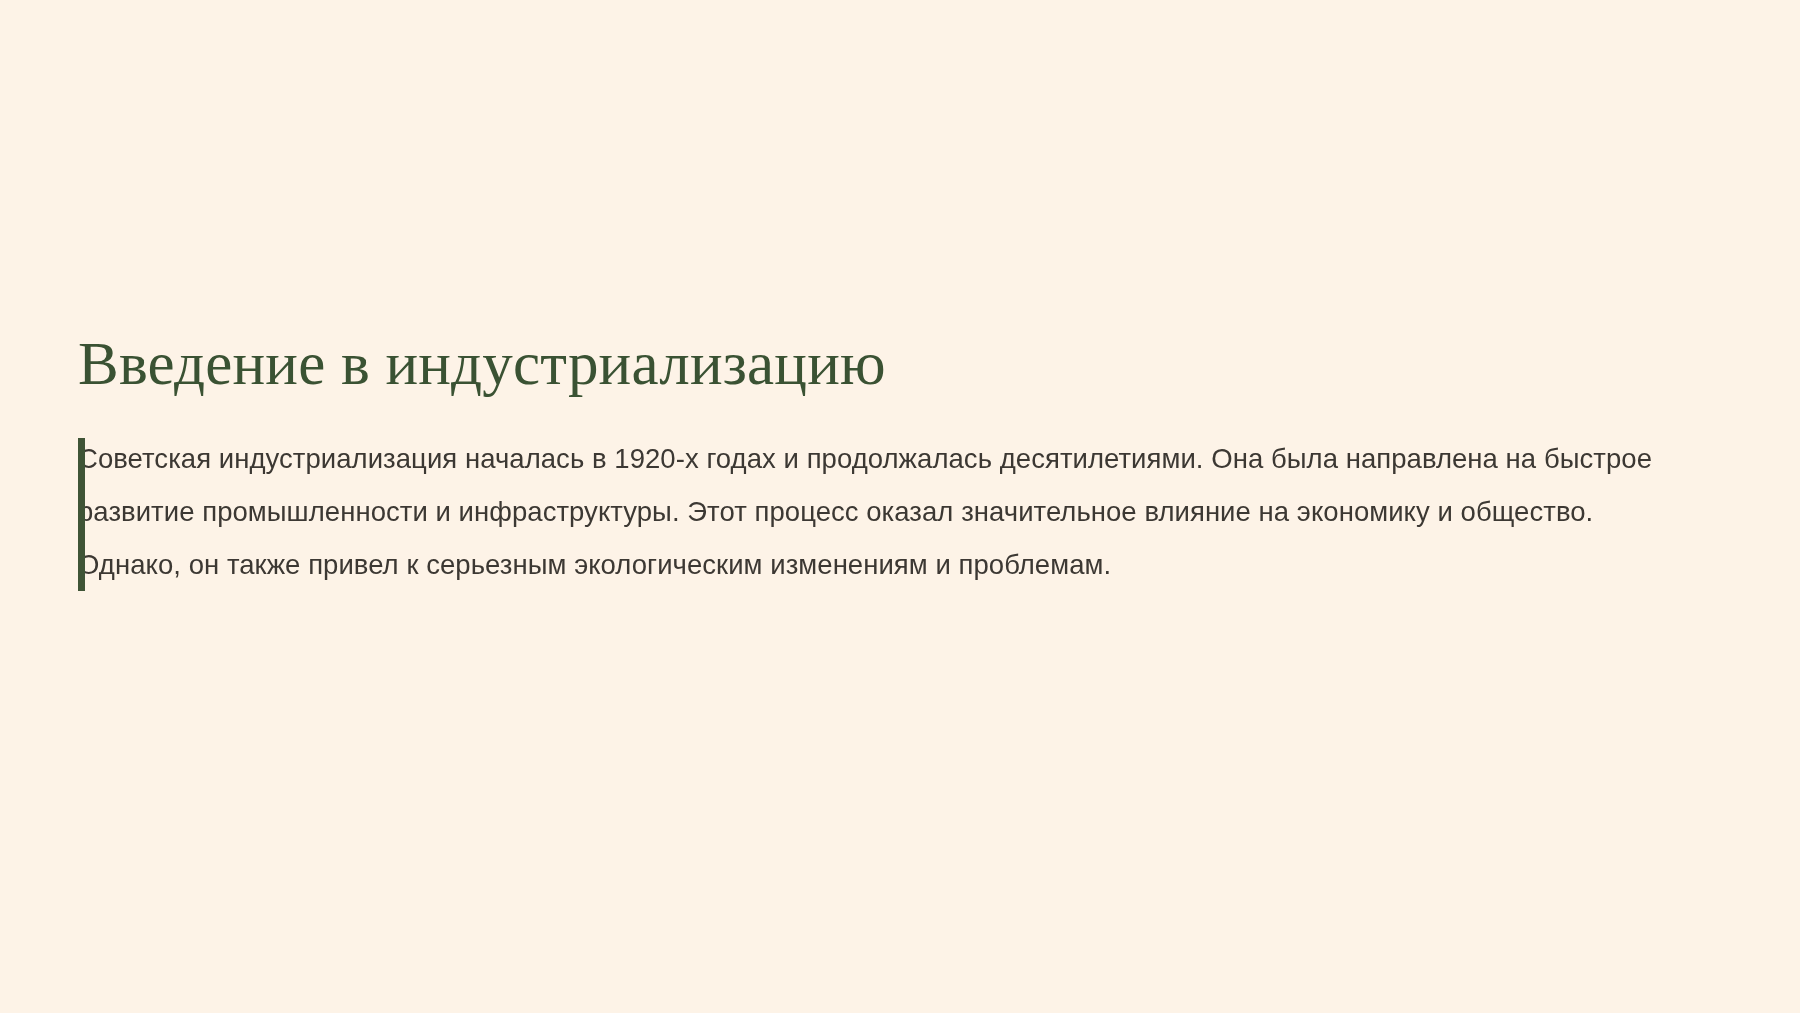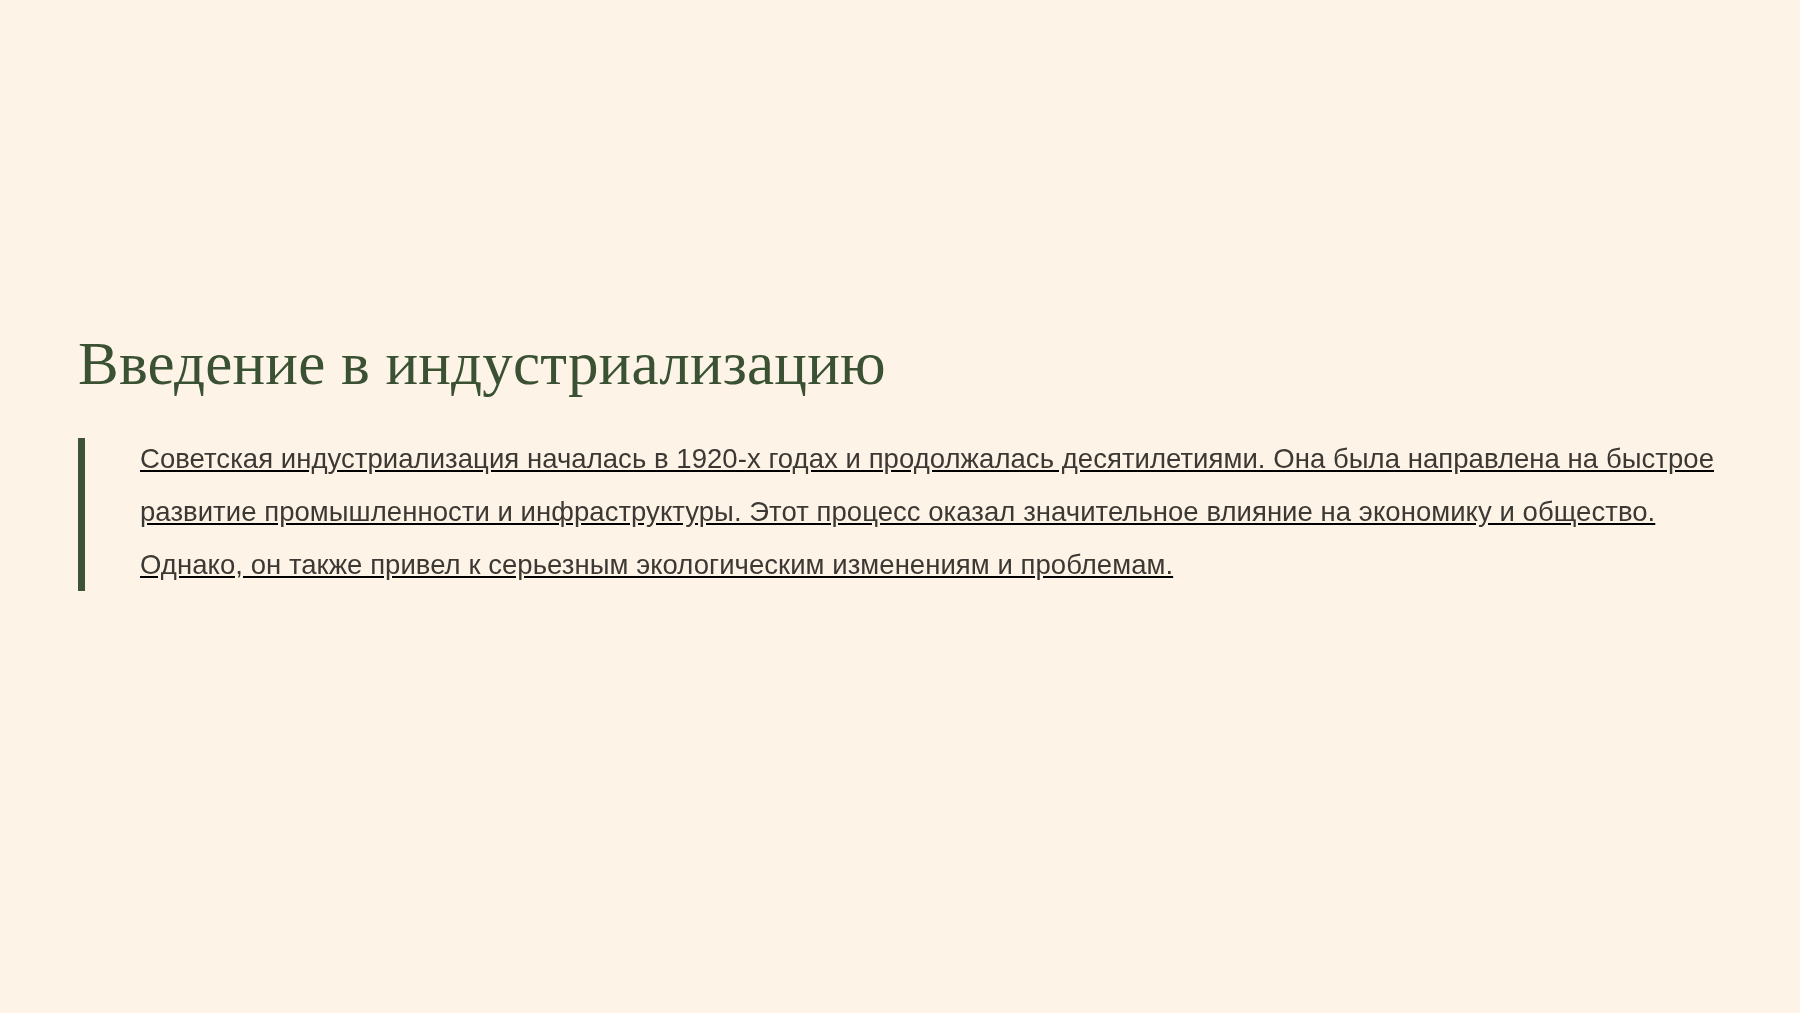"Советская индустриализация началась в" .quote-block { padding-left: 62px -> none; text-decoration: underline -> none }
